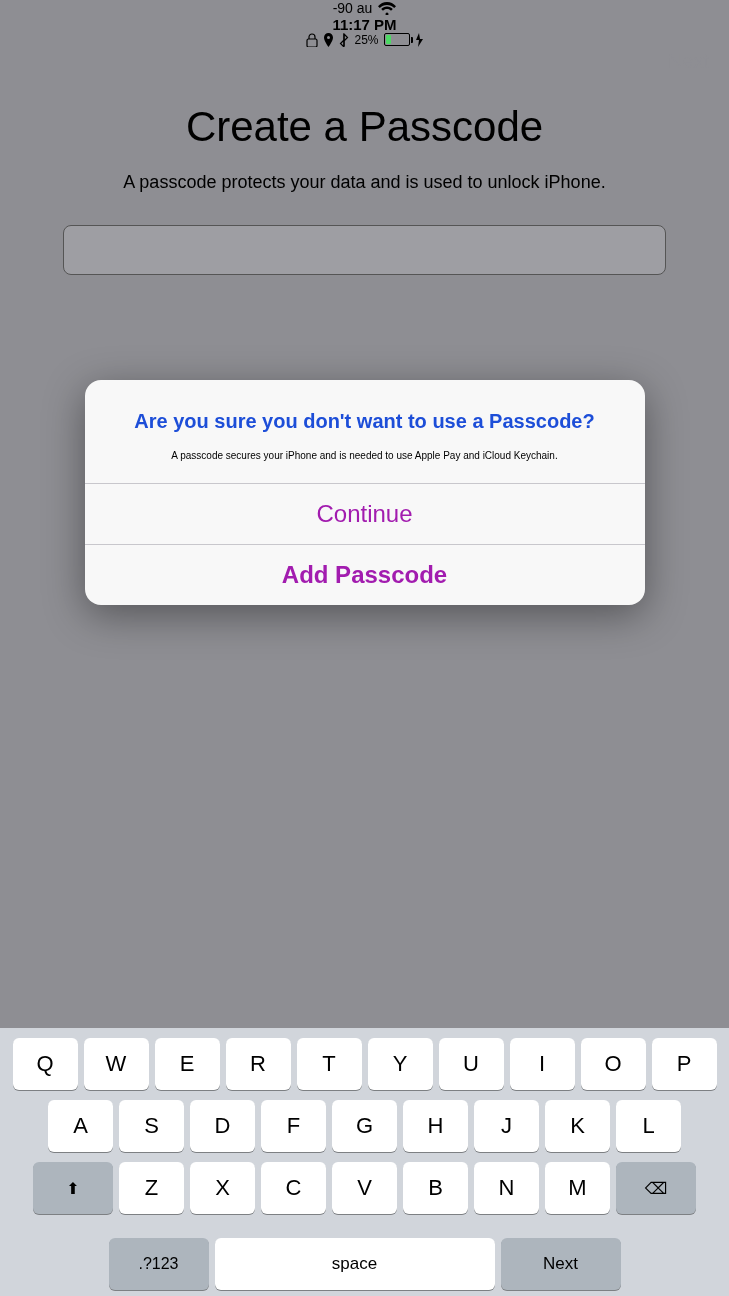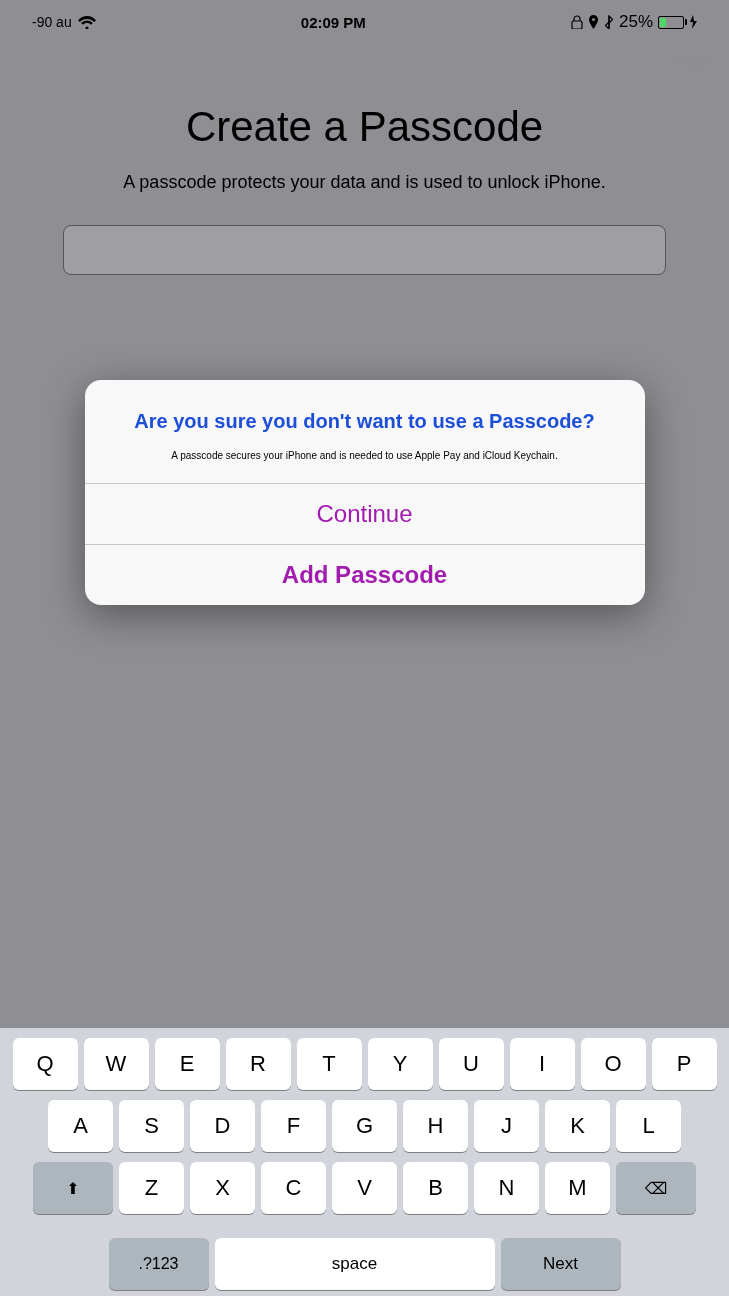"-90 au" .status-bar { flex-direction: none -> column }
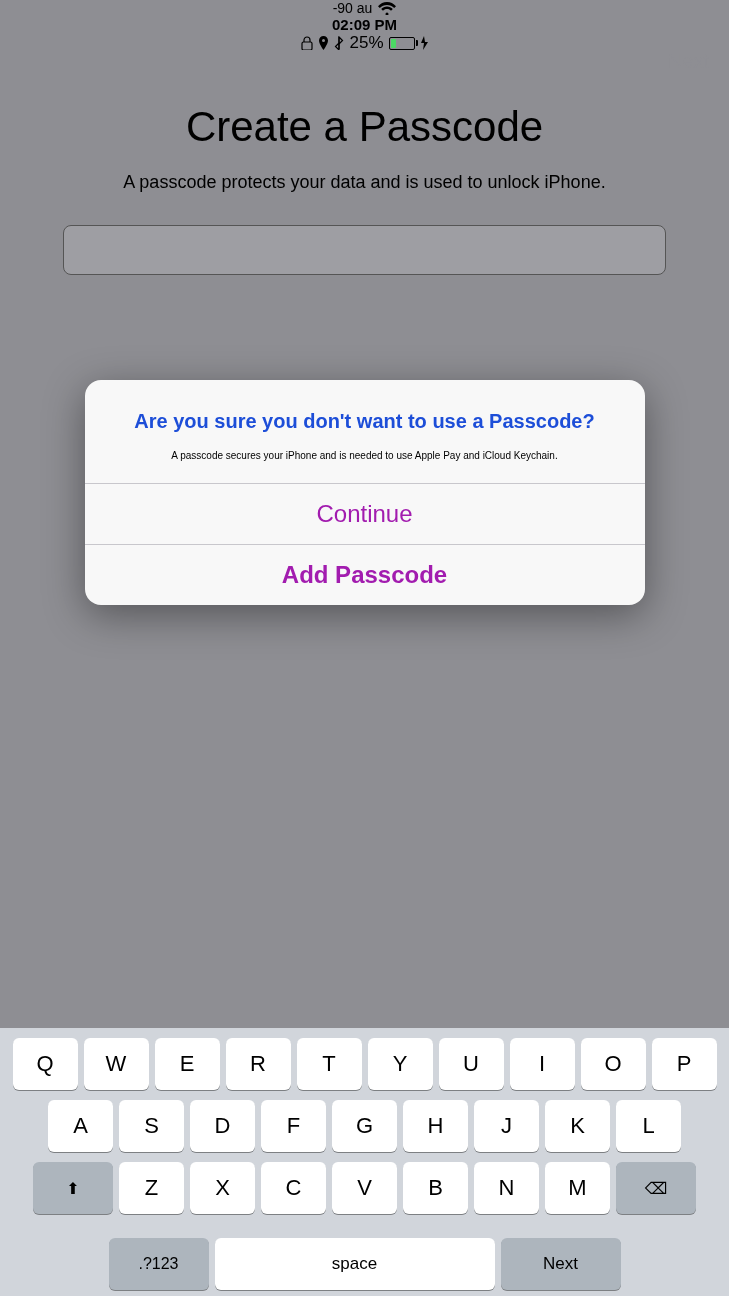"02:09 PM" div.status-center { text: 02:09 -> 11:17 }
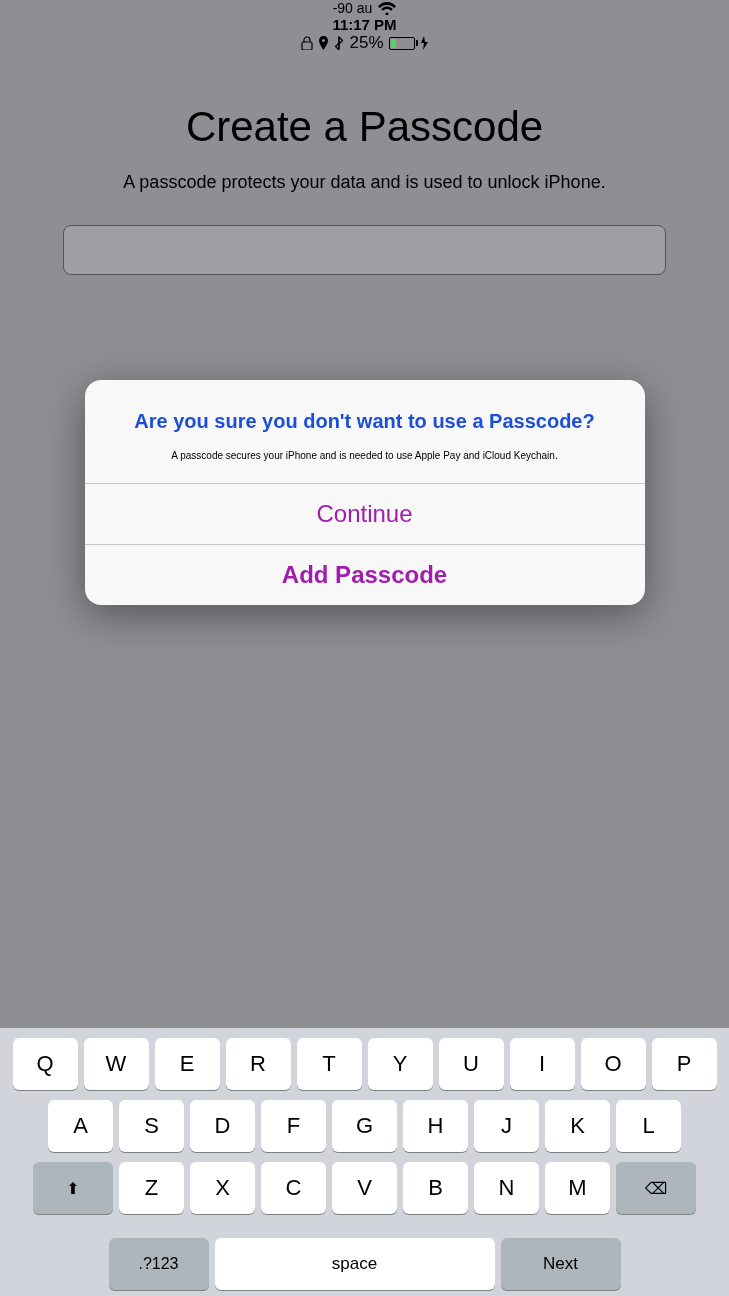"25%" .status-right { align-items: center -> flex-start; font-size: 17px -> 12px }
